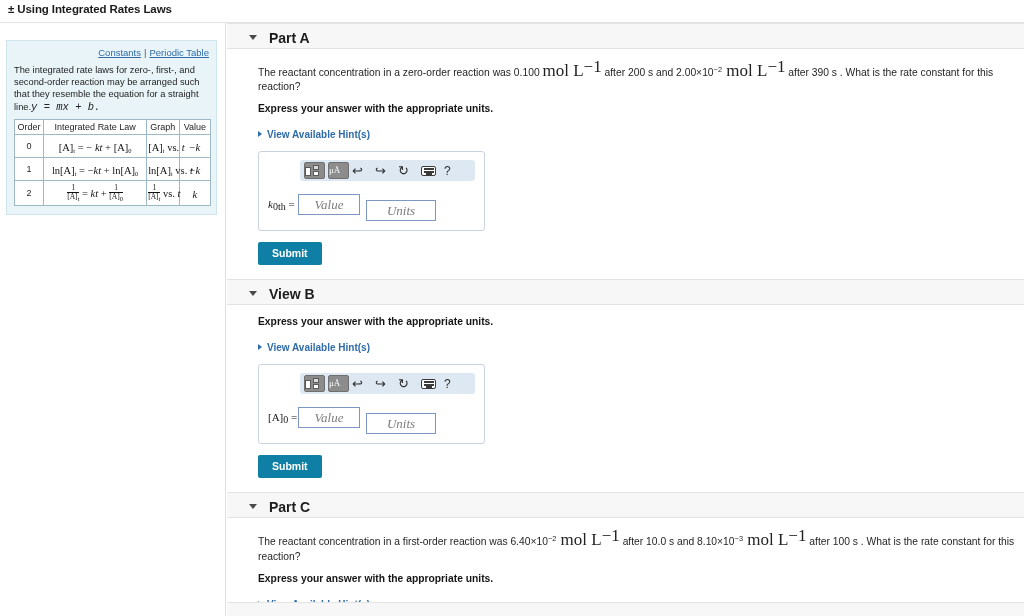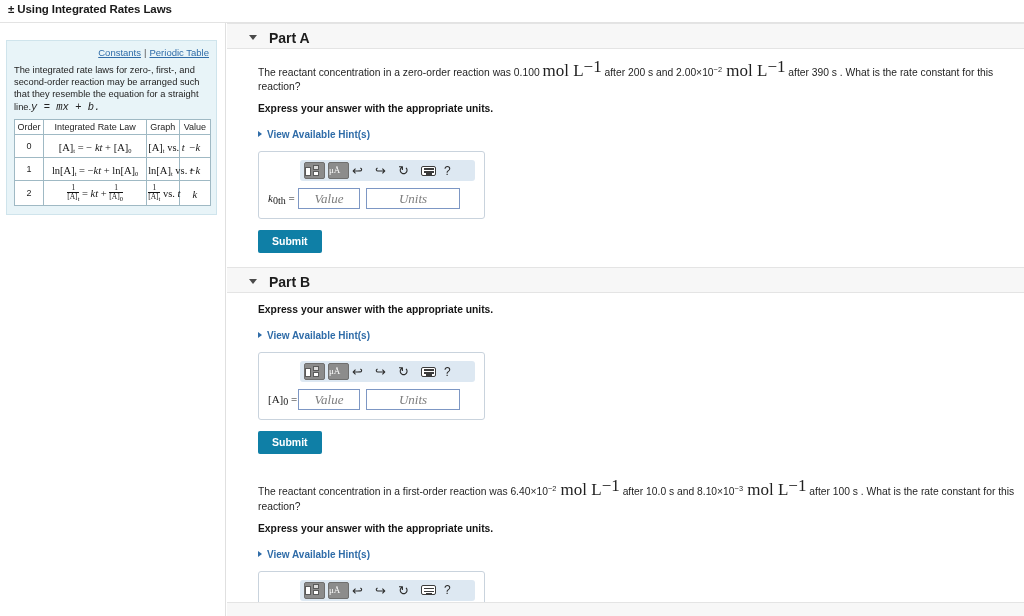"Units" .fld.units { margin-top: none -> 12px; width: 94px -> 70px }
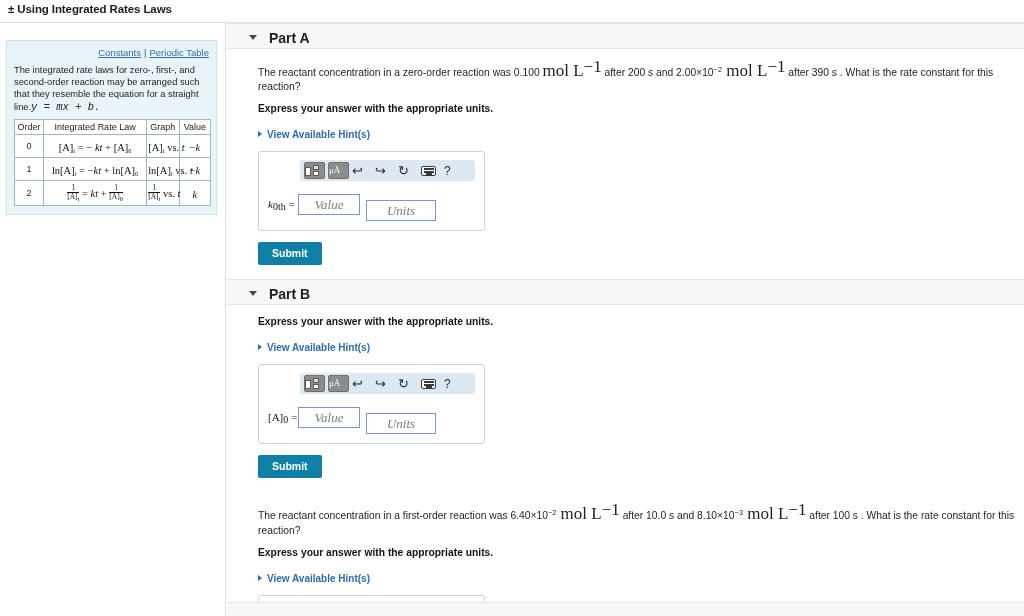"Part B" div.part-label { text: Part -> View }
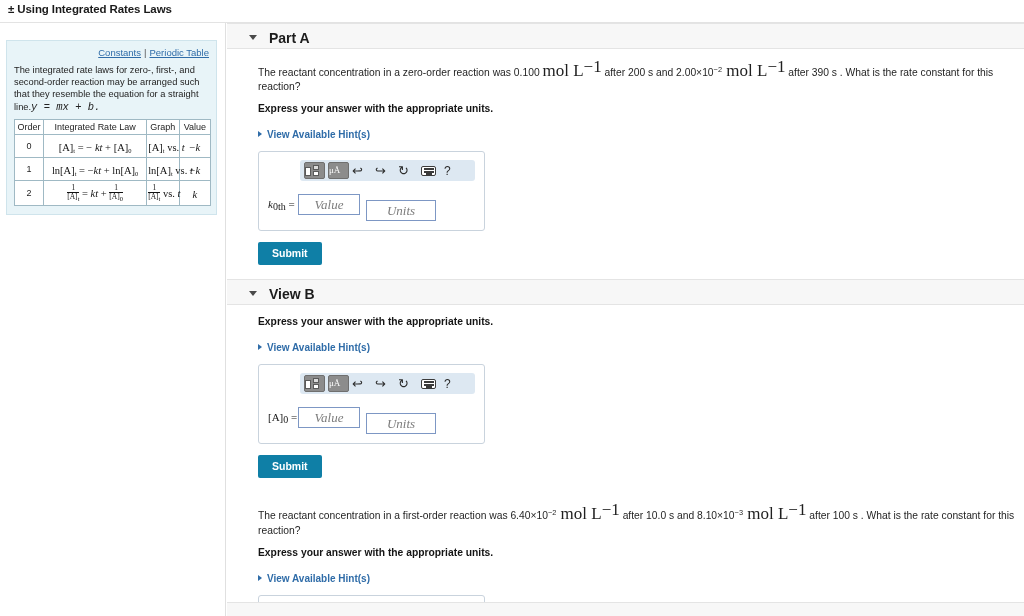"Part C" div.part-header { html: none -> <div> <div></div> <div>Part C</div> </div> }
